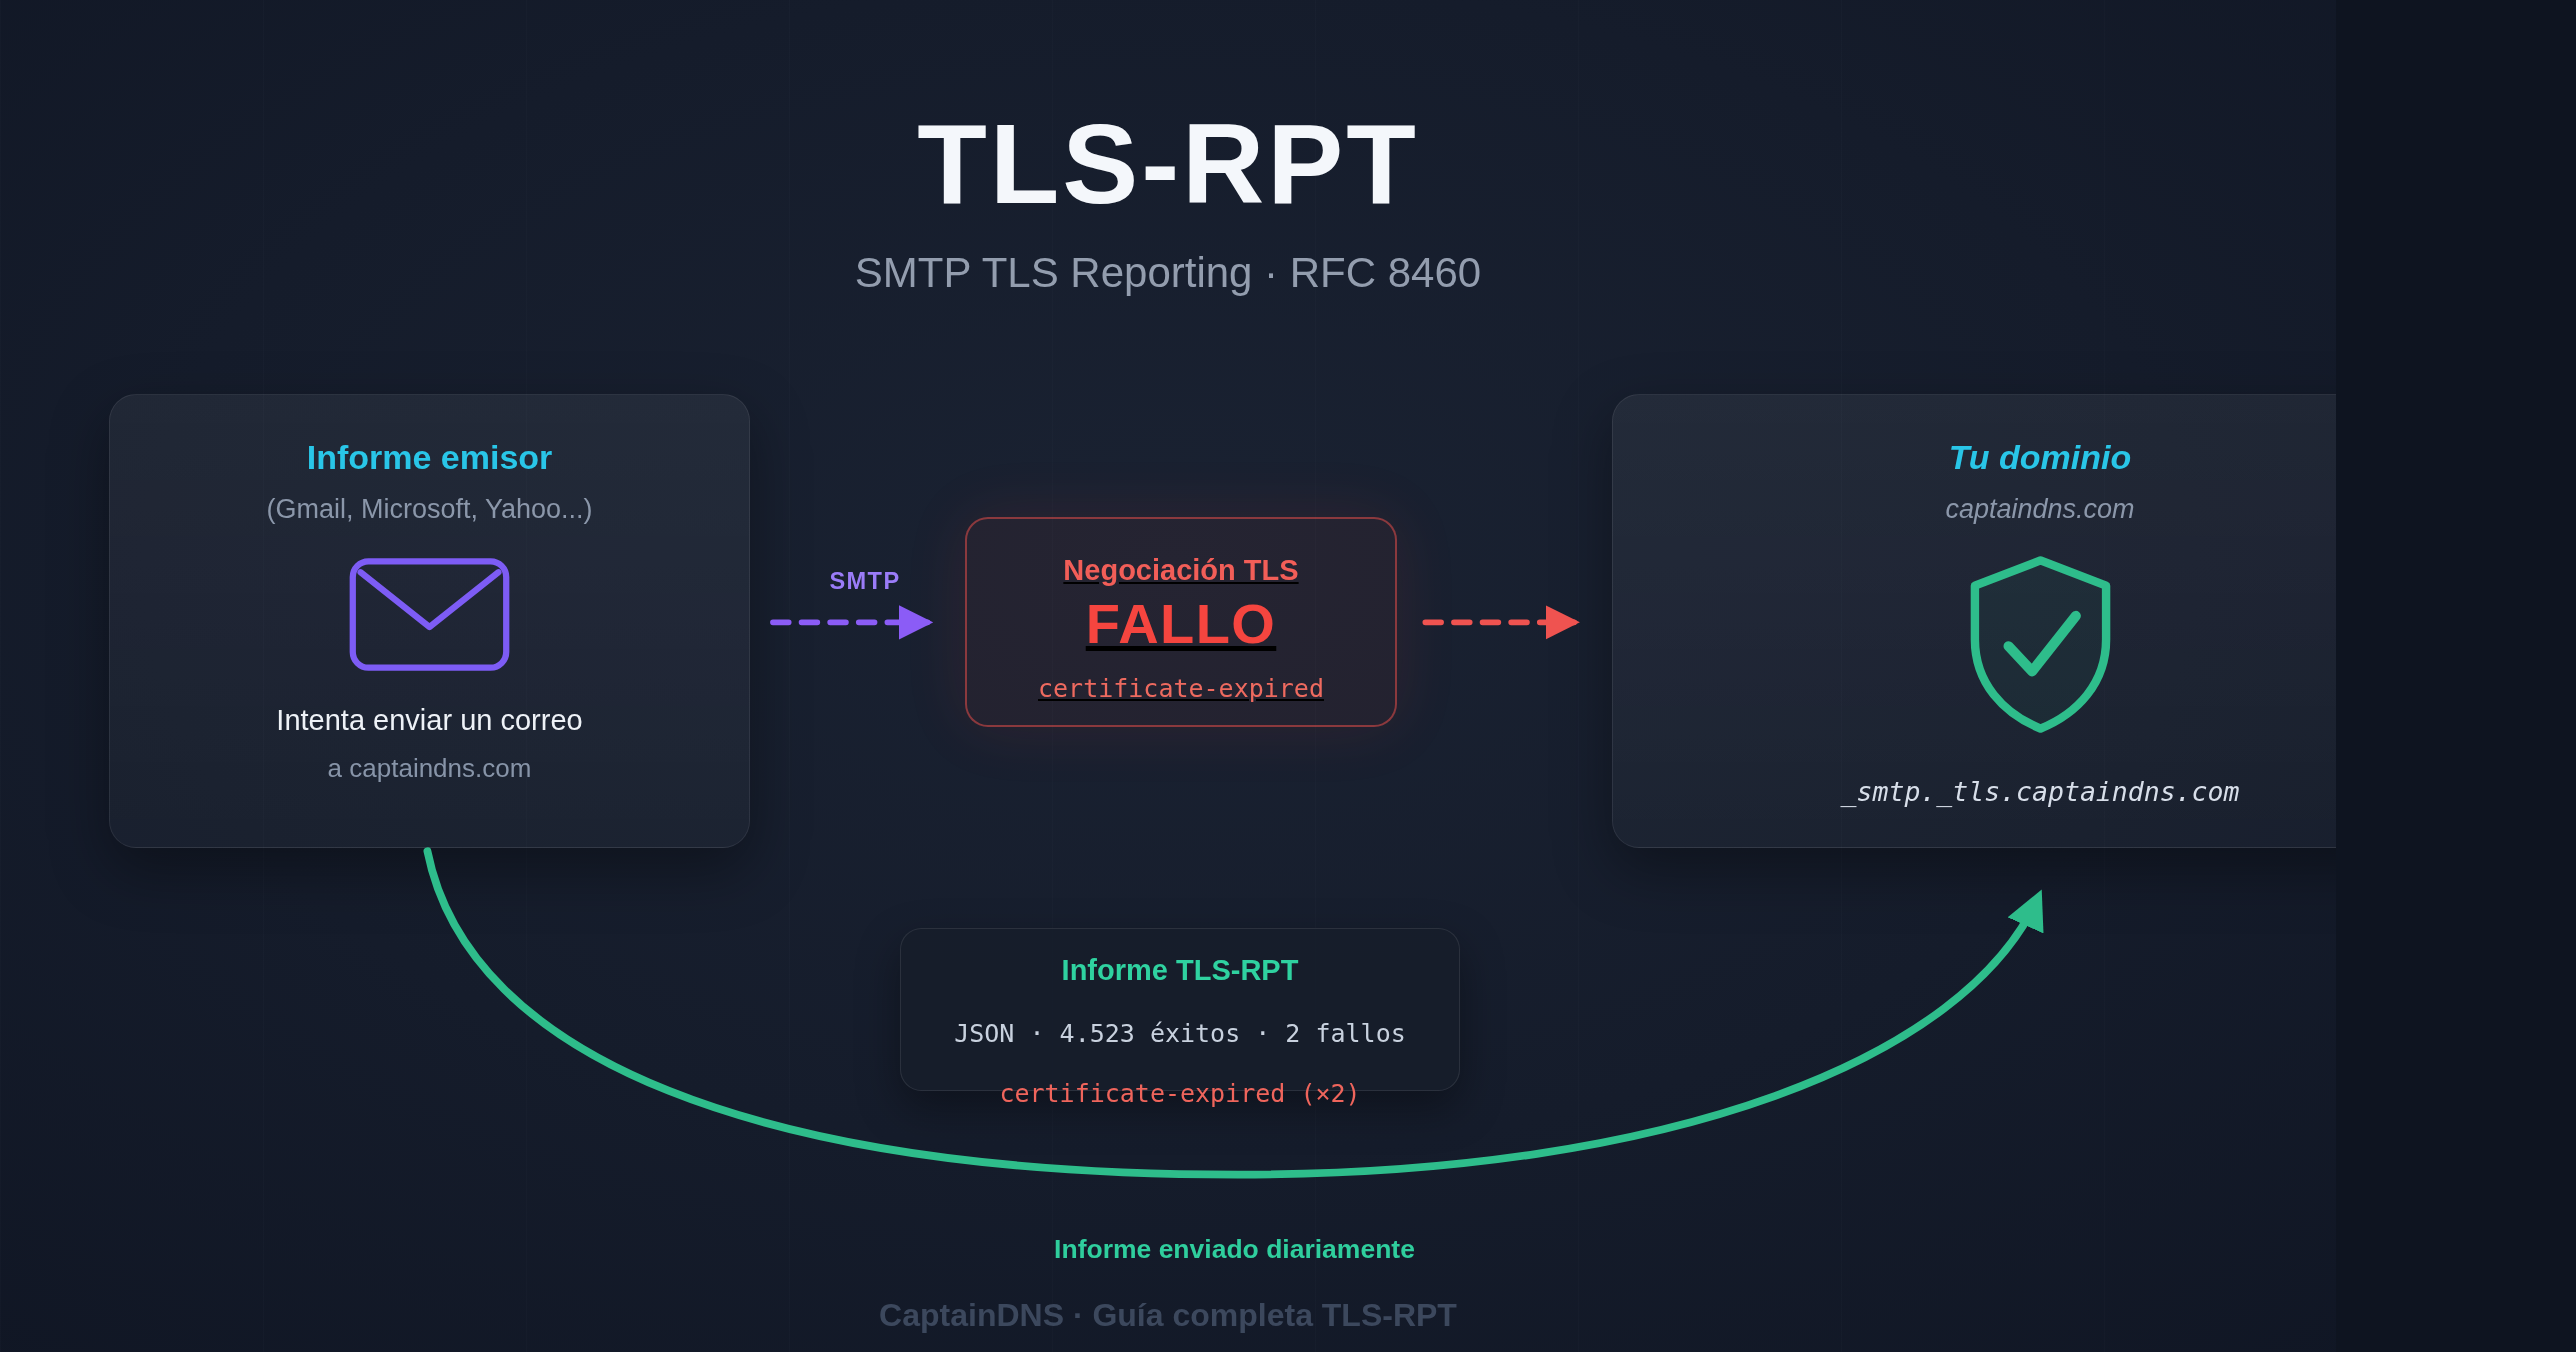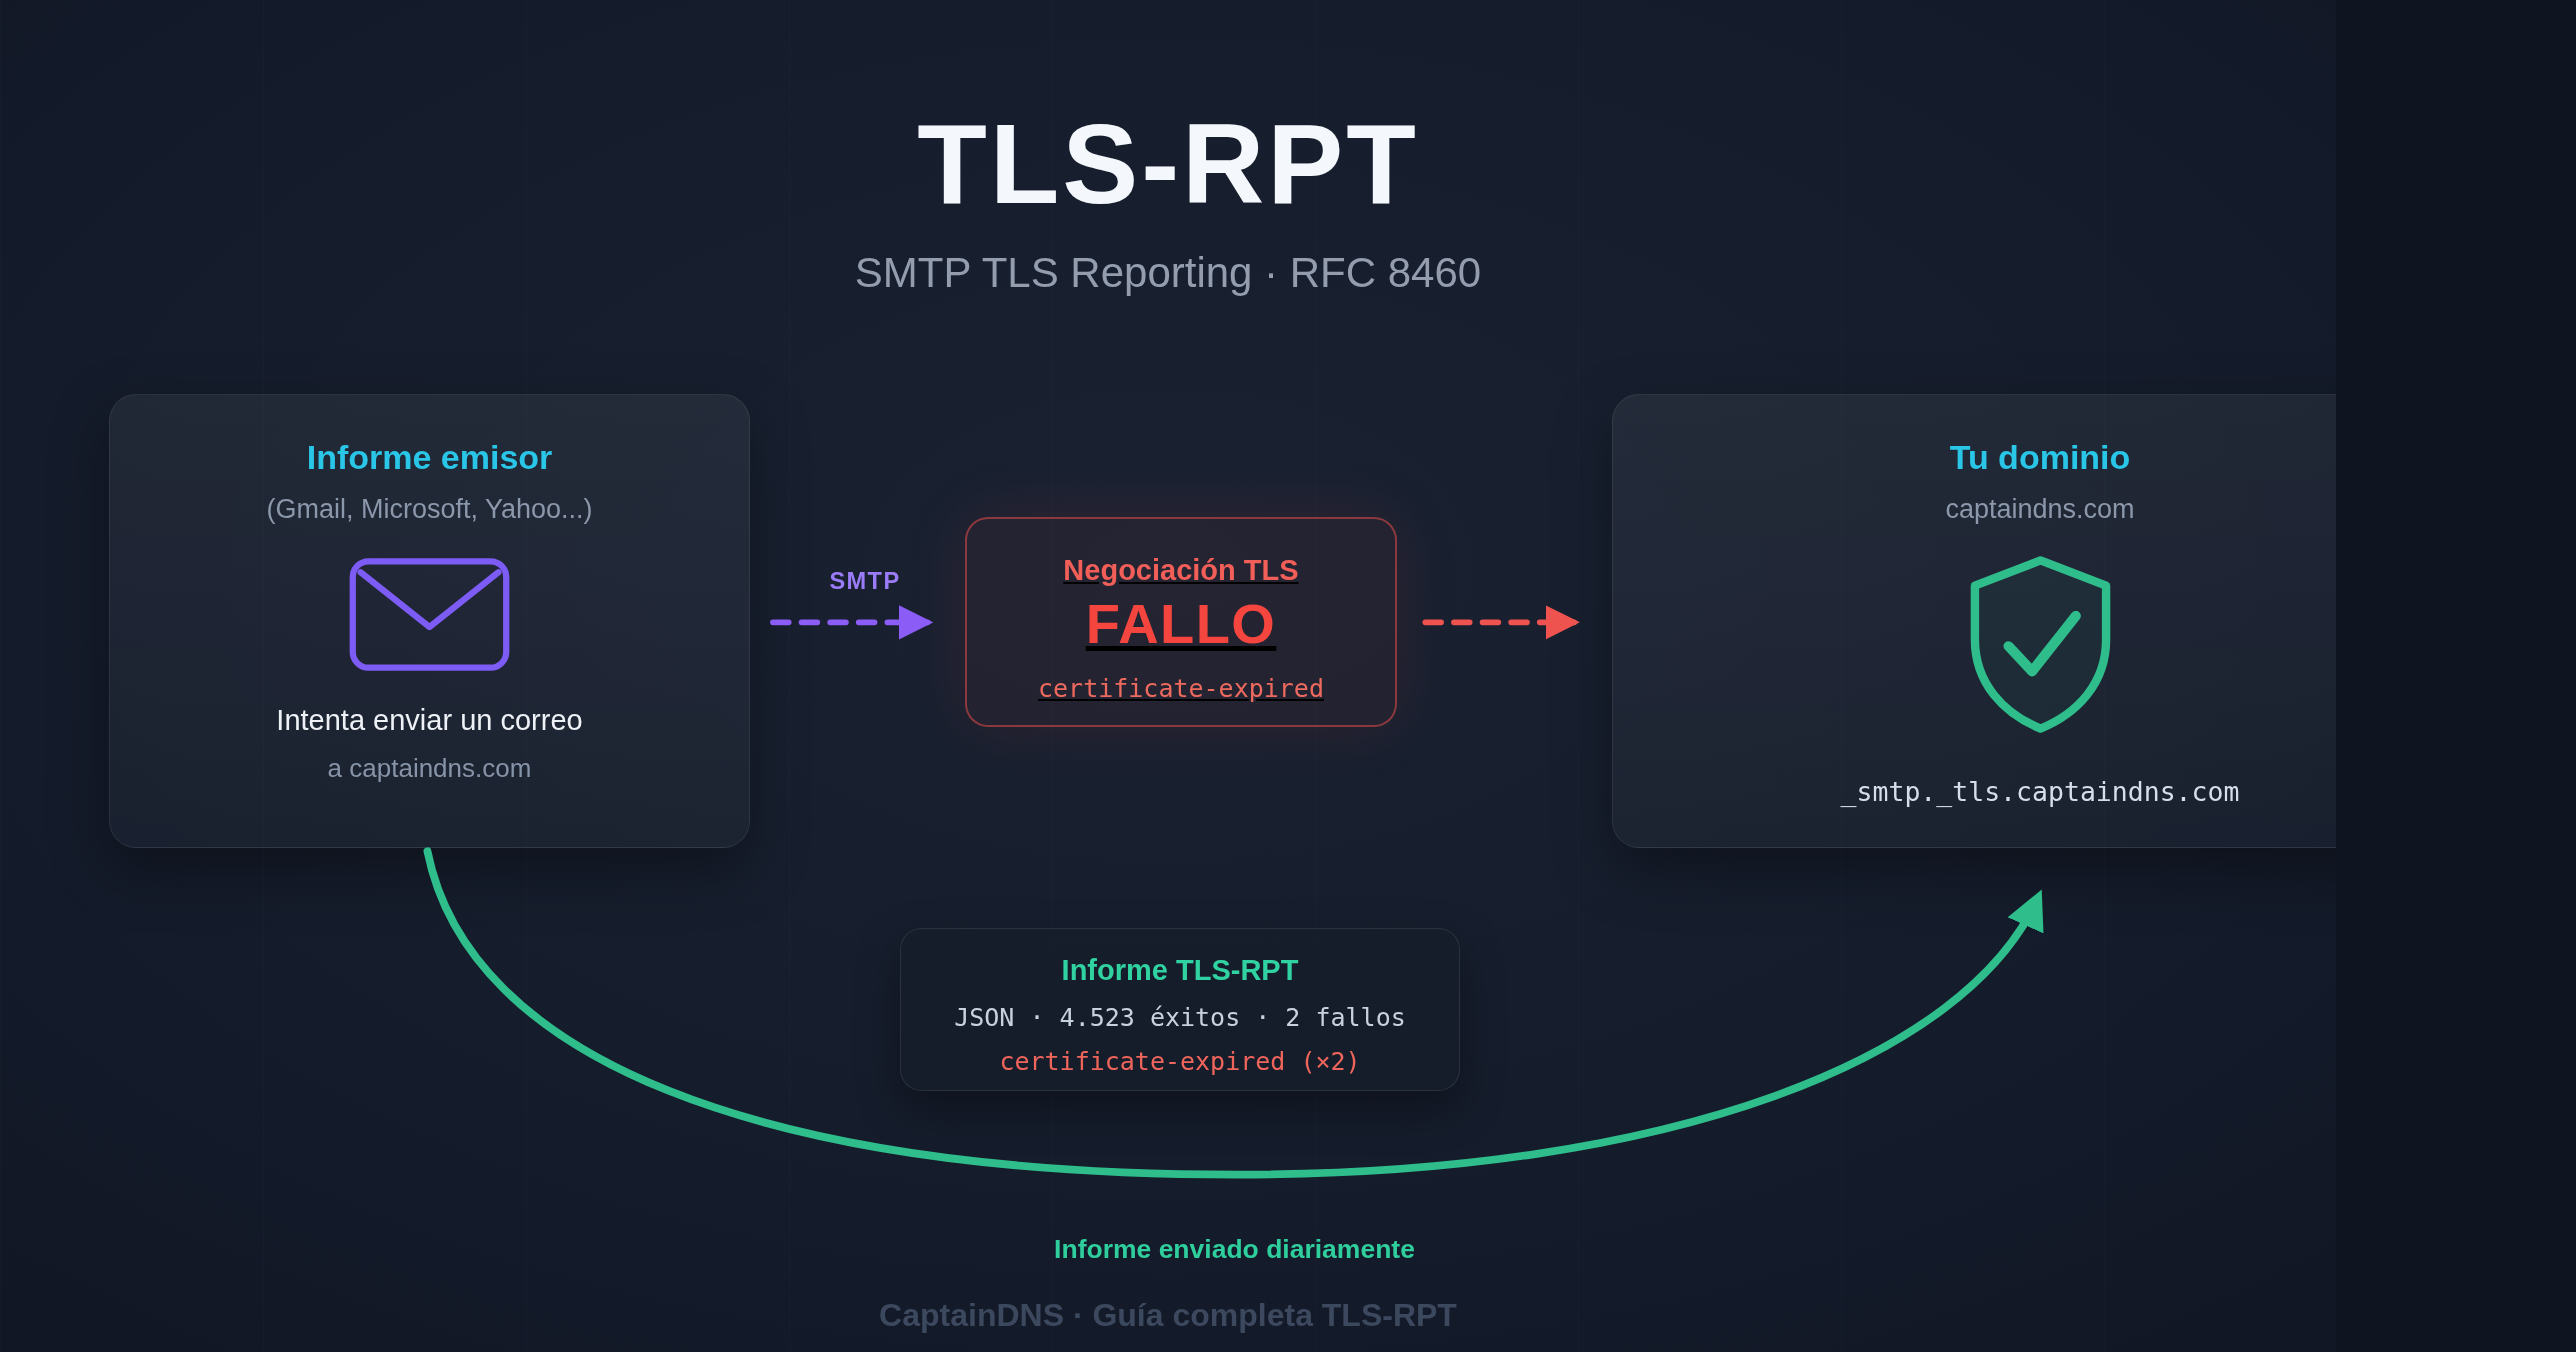"Tu dominio" .domain-card { font-style: none -> italic }
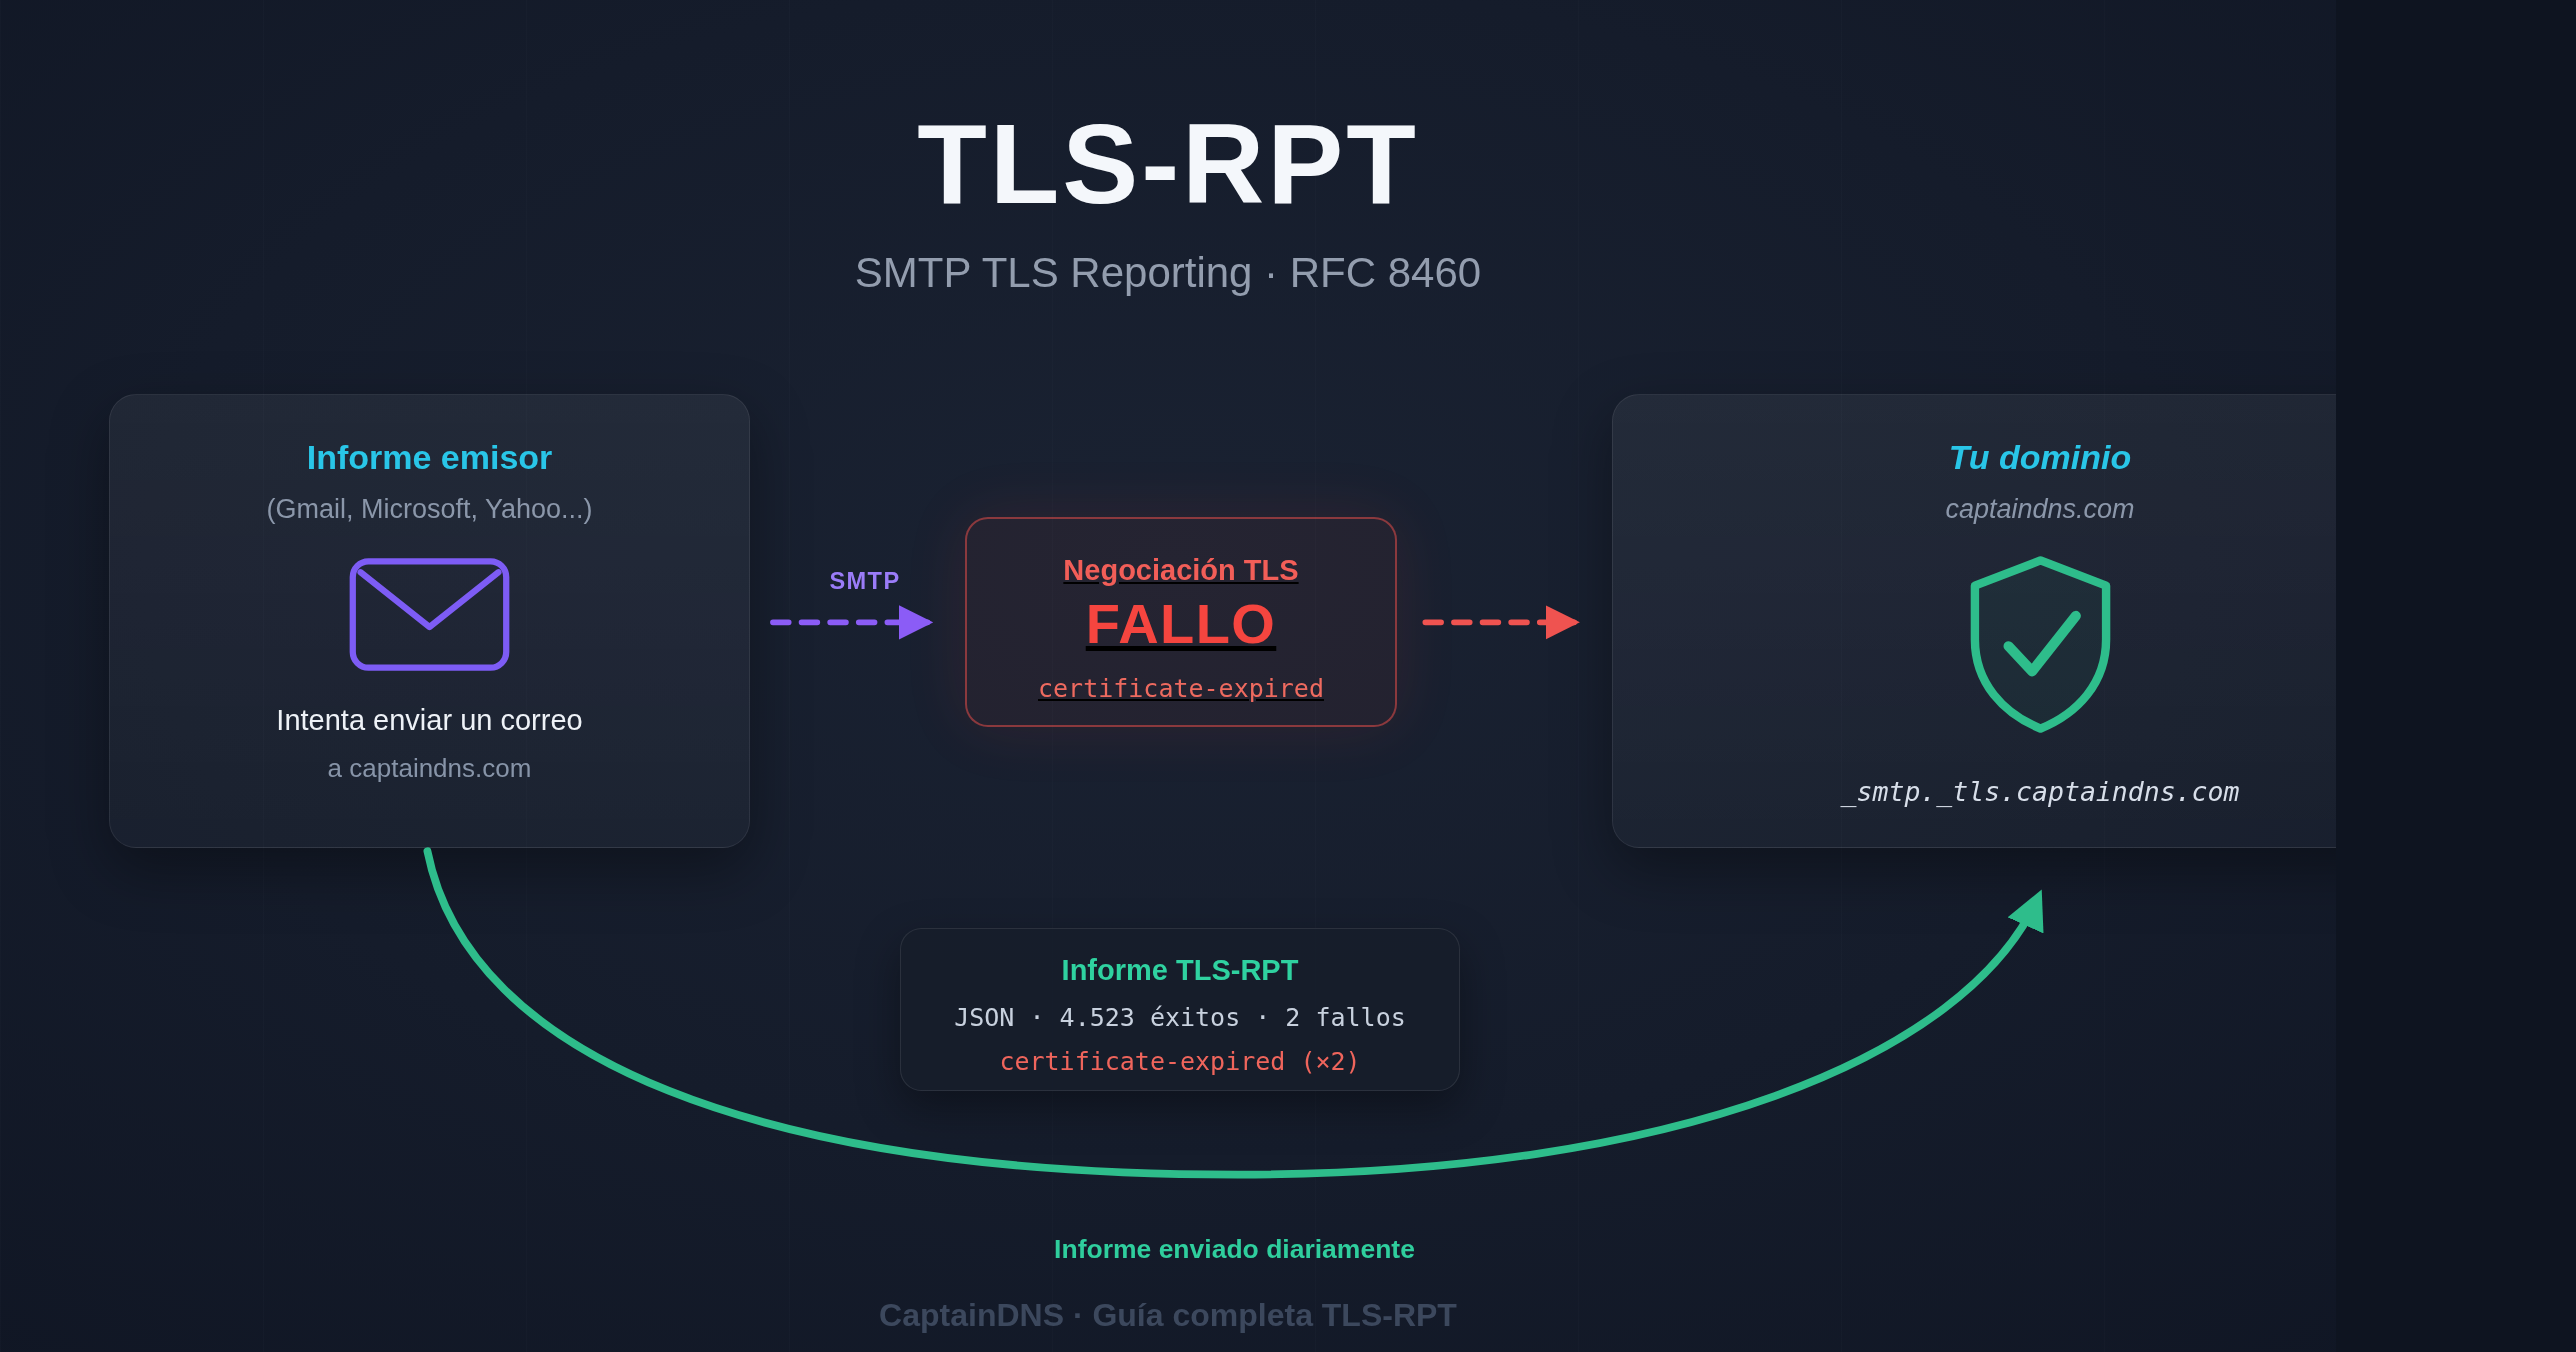"Informe TLS-RPT" .report-card { gap: none -> 16px }
